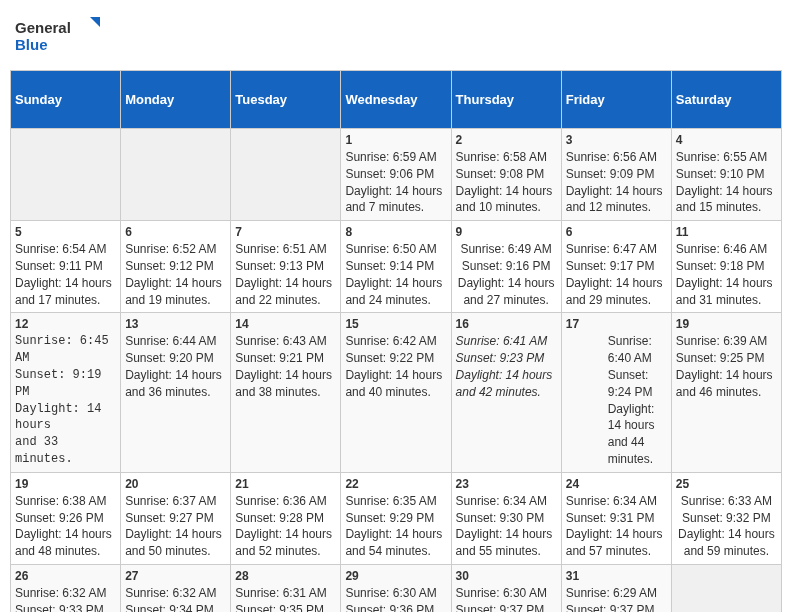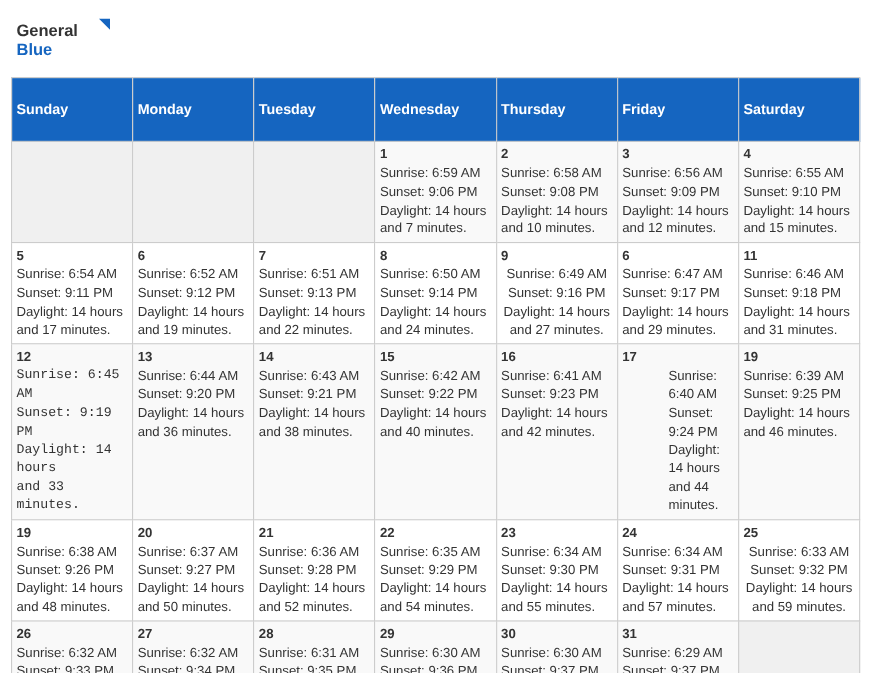"Sunrise: 6:41 AM" div.day-info { font-style: none -> italic }
